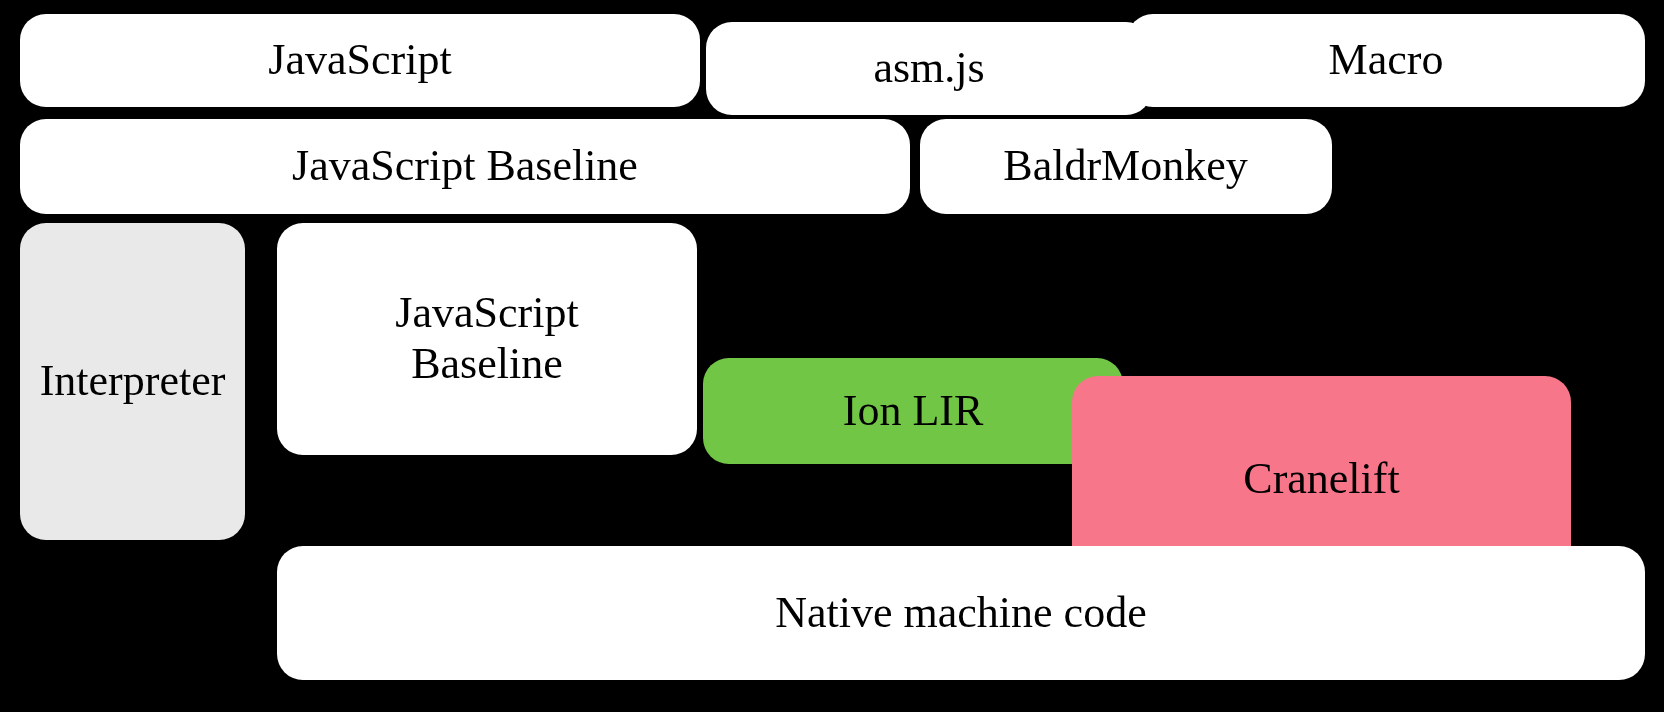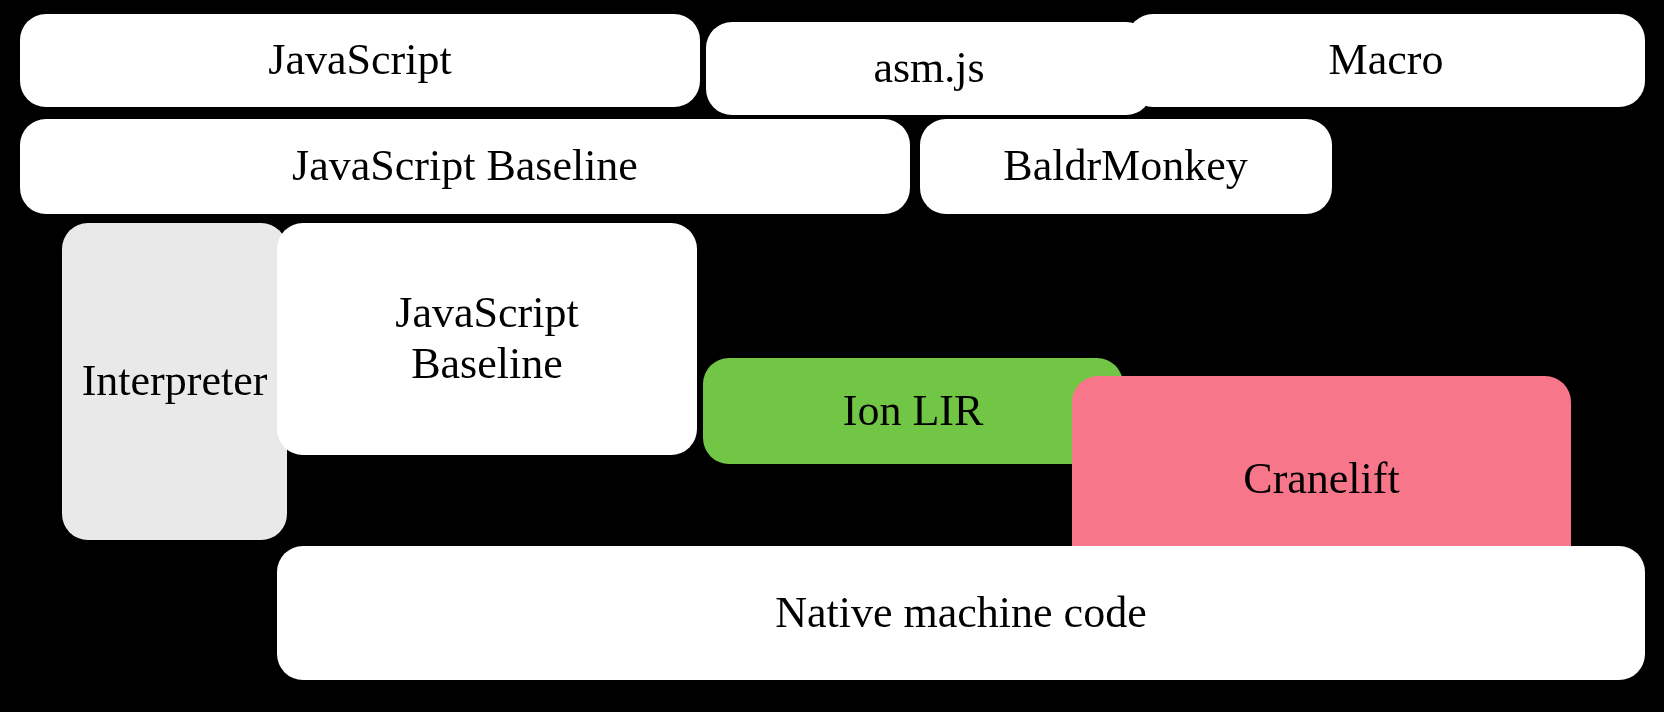"Interpreter" div.box { margin-left: 42px -> none }
